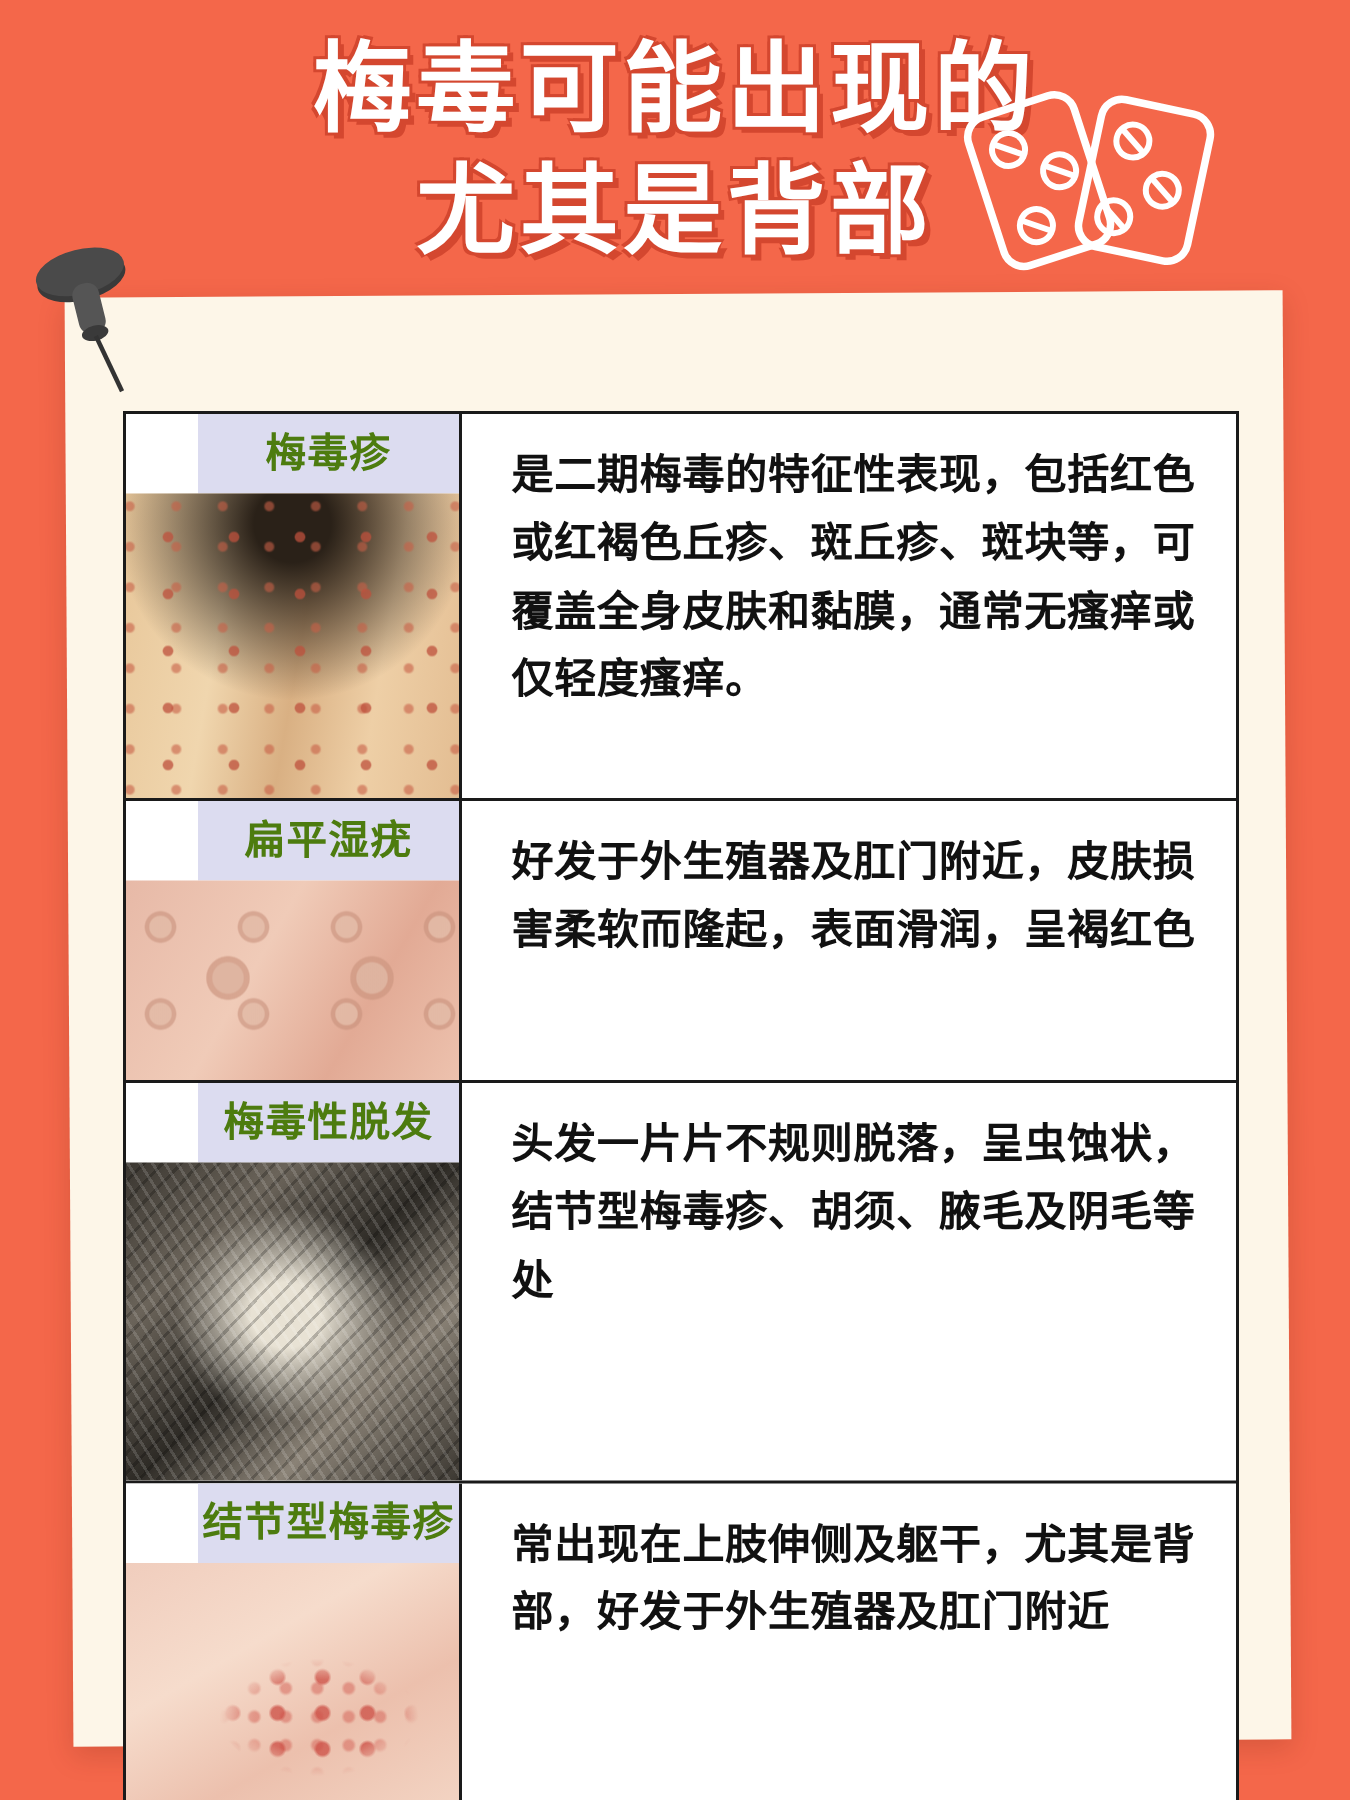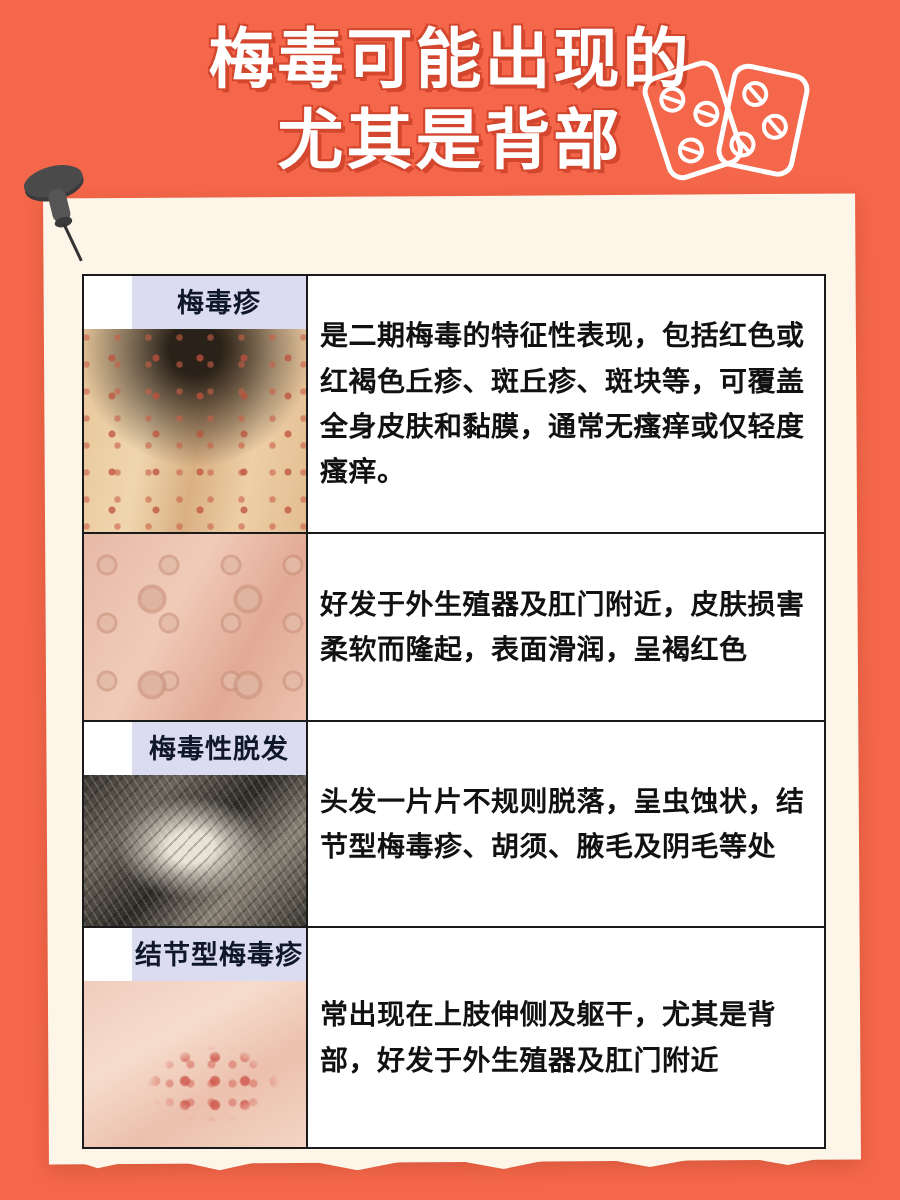"梅毒疹" .label { color: #0f172a -> #4d7c0f }
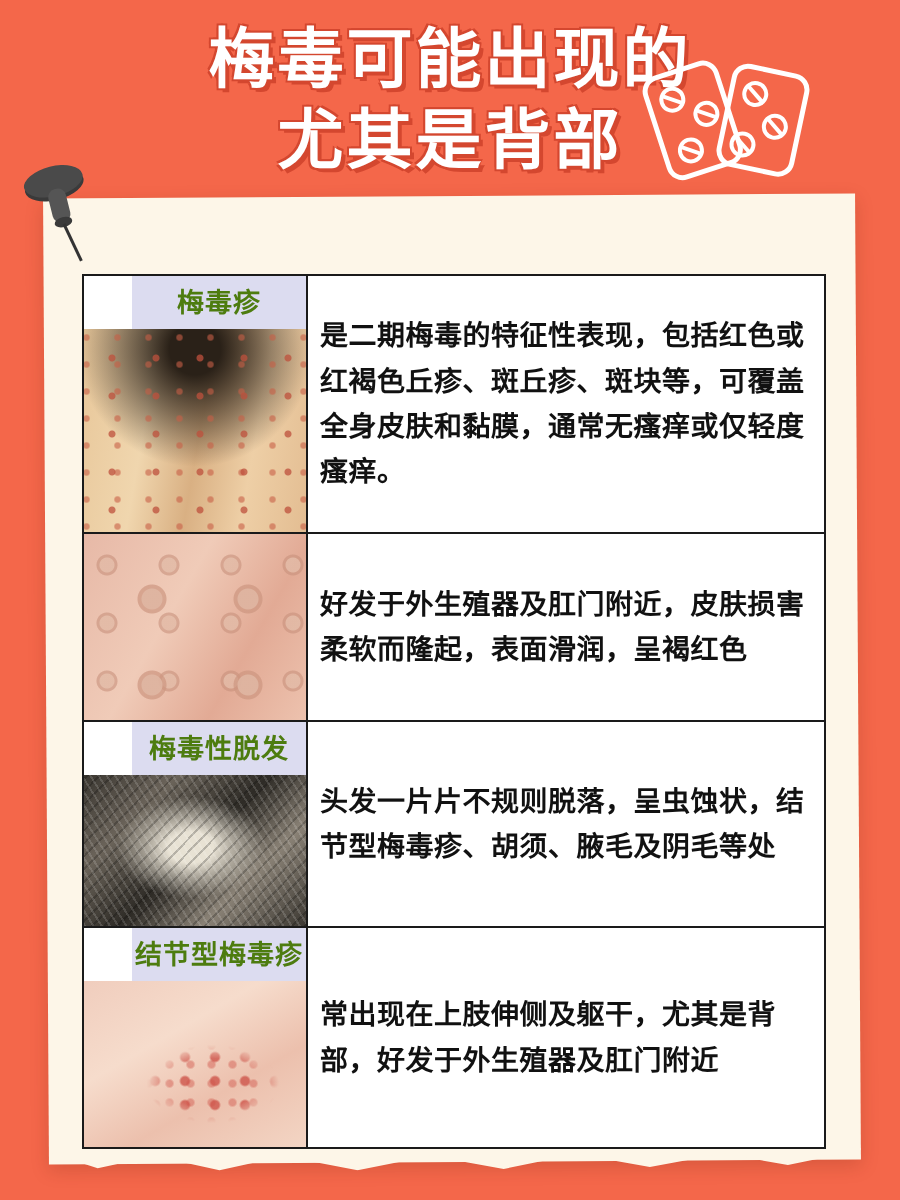"是二期梅毒的特征性表现，包括红色或红褐色丘疹、斑丘疹、斑块等，可覆盖全身皮肤和黏" .cell-right { align-items: center -> flex-start; padding: 18px 16px 18px 12px -> 18px 16px 18px 33px }
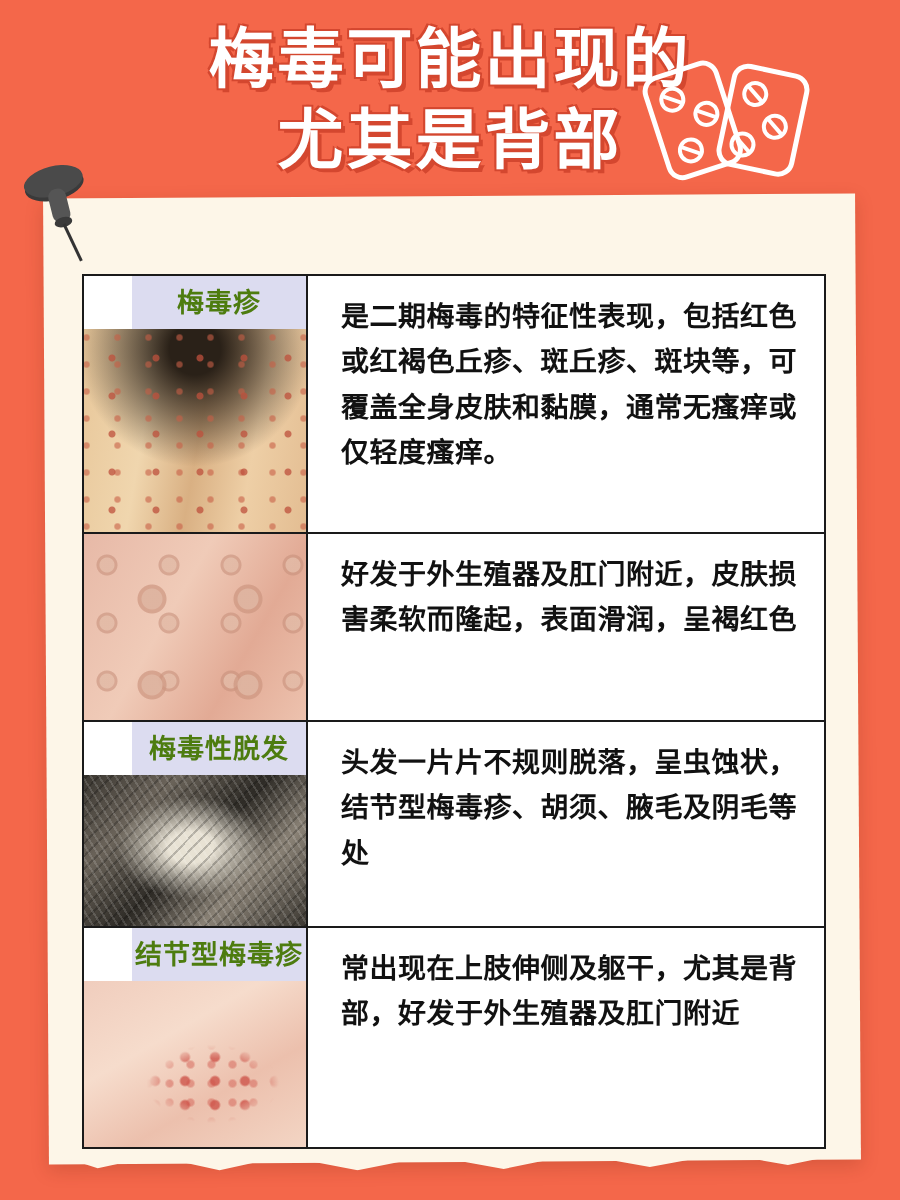"扁平湿疣" div.label { html: none -> <div>扁平湿疣</div> }
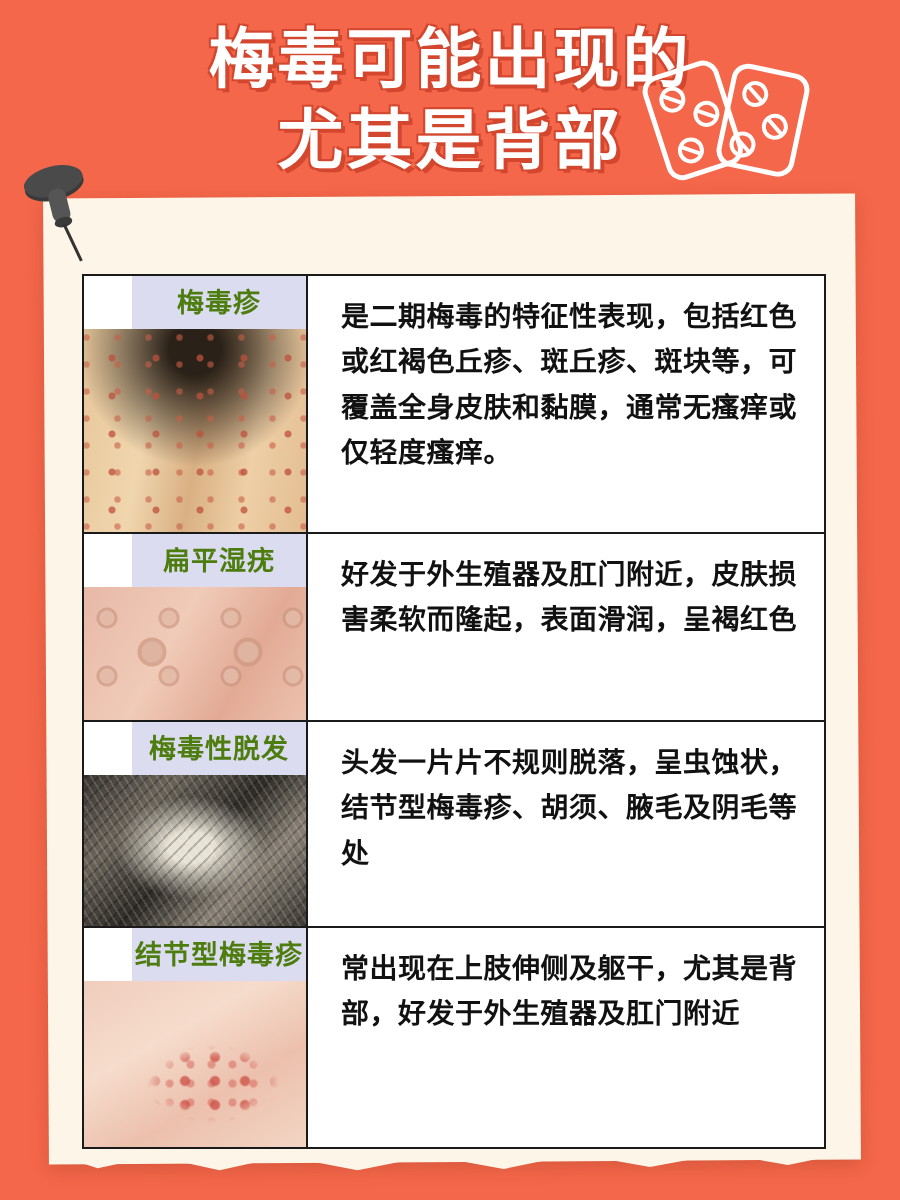"梅毒性脱发" .row-3 { height: 206px -> 267px }
